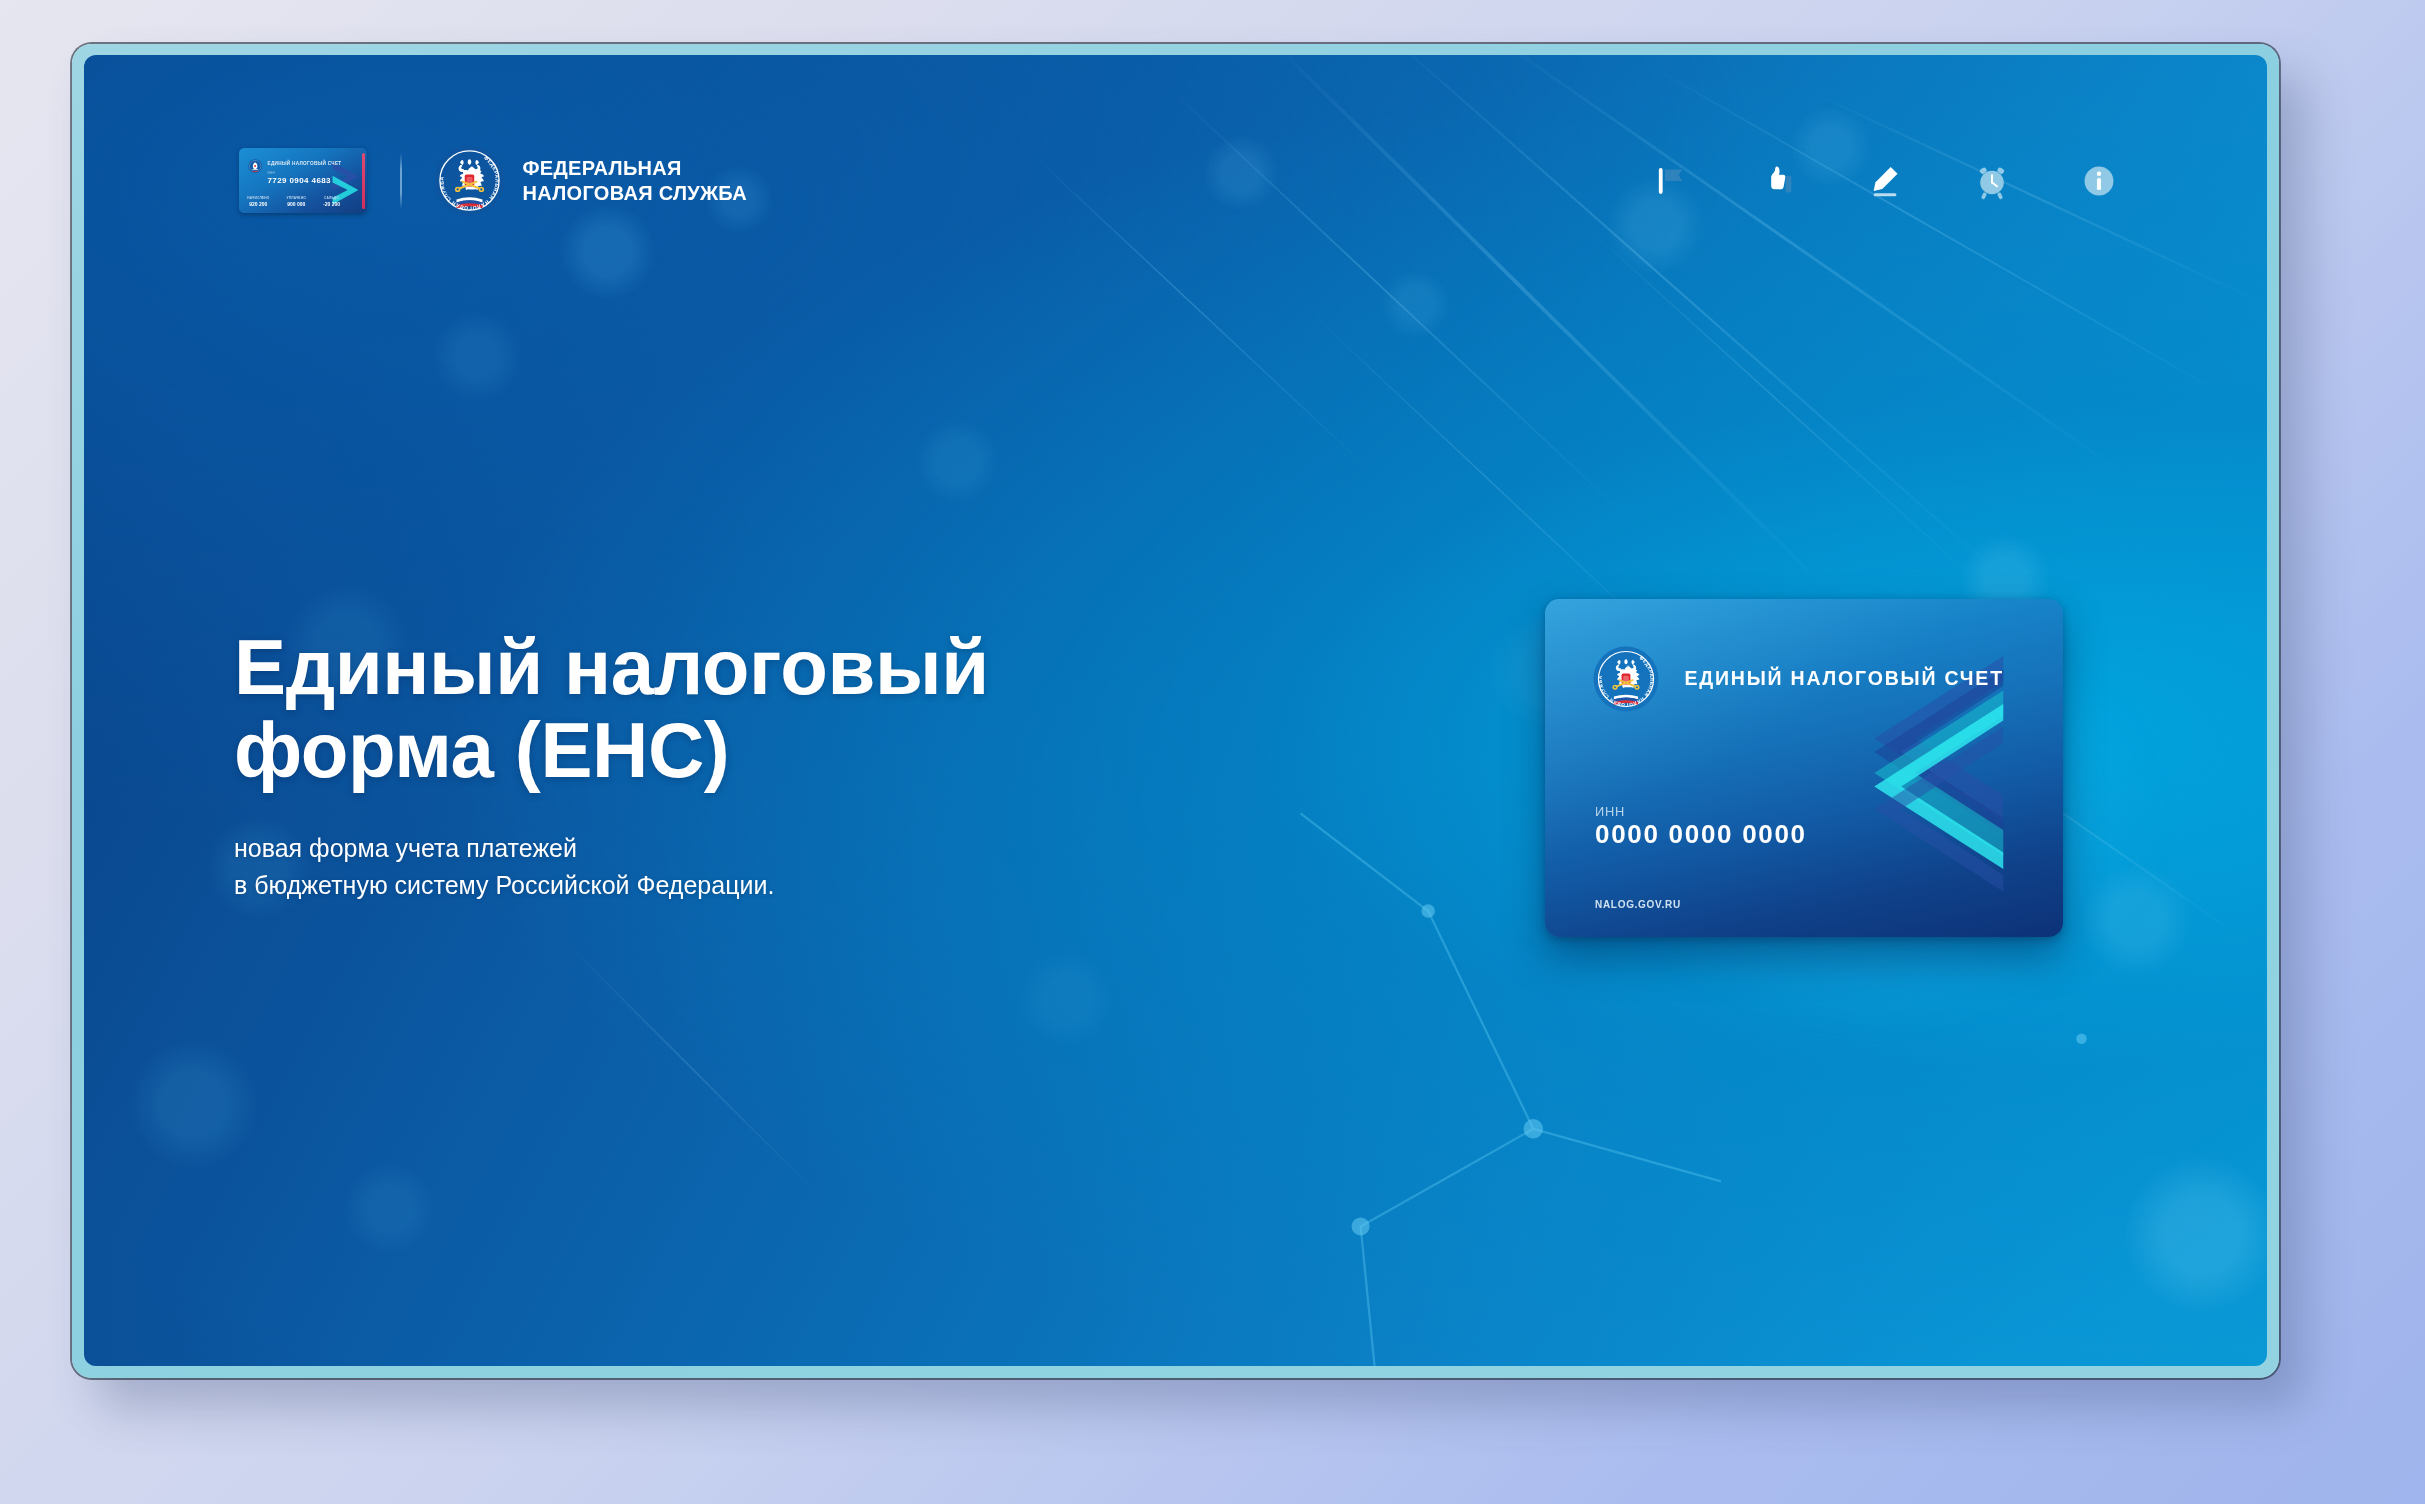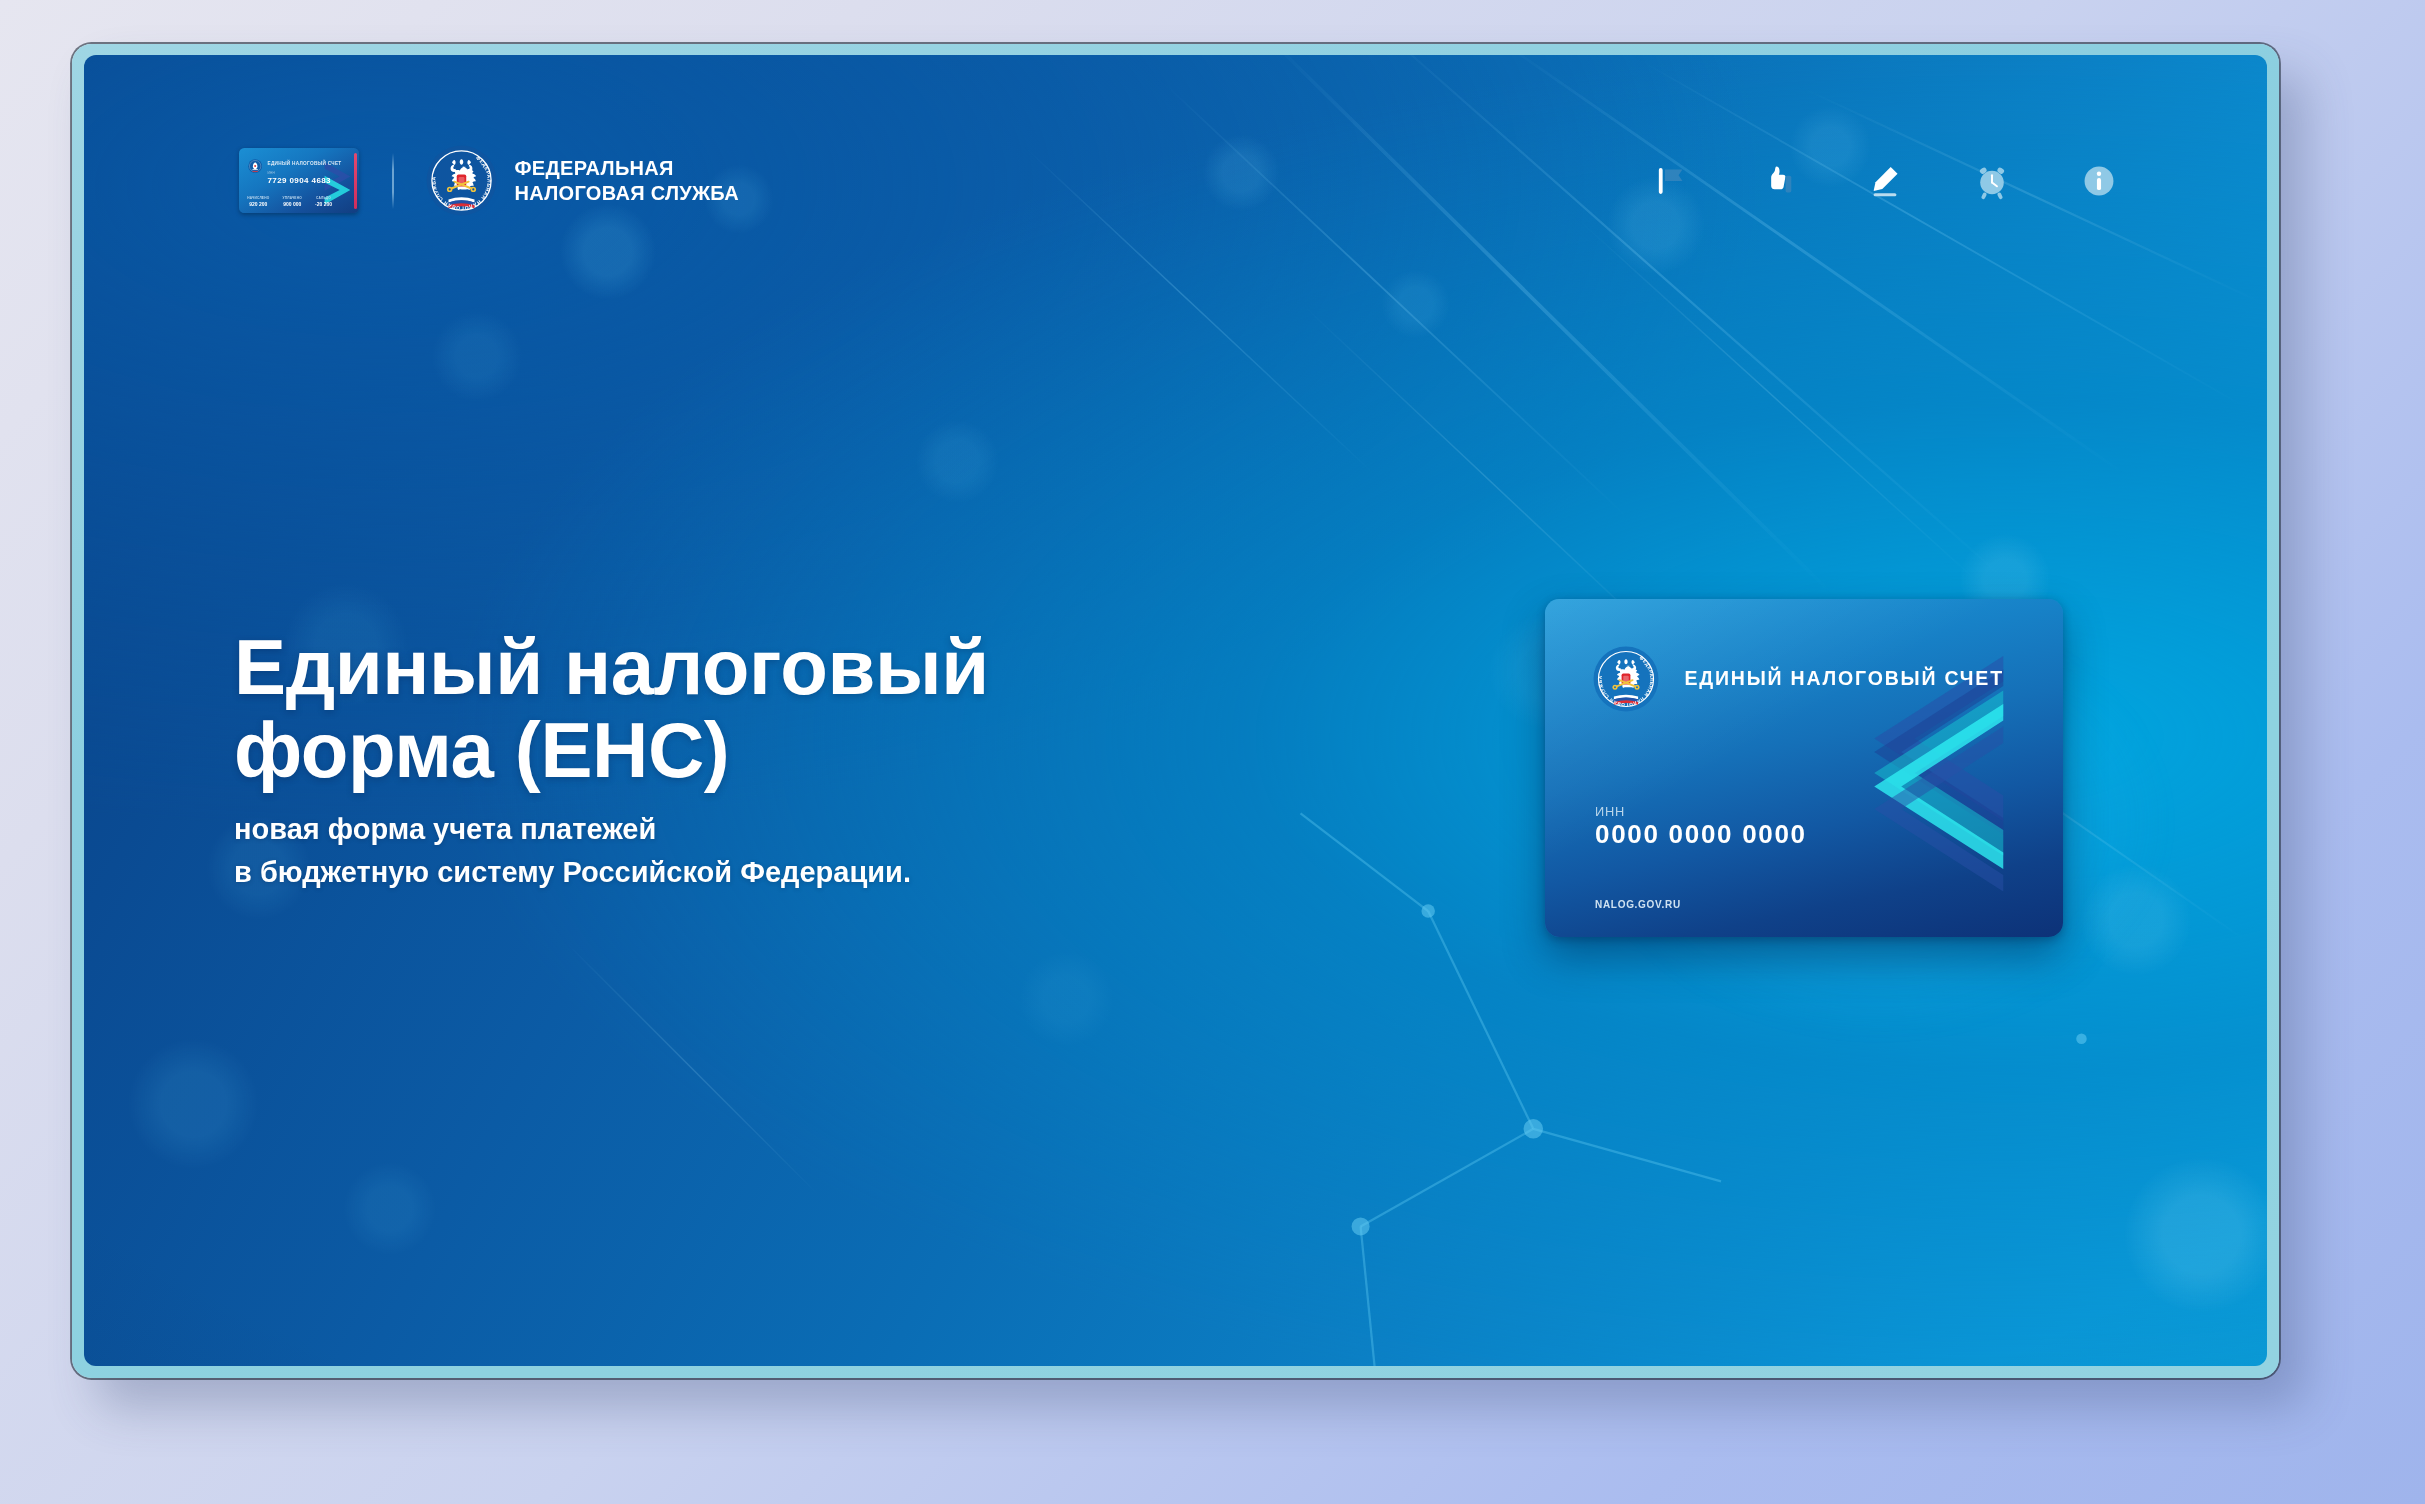"7729 0904 4683" #mini-card { padding-left: none -> 8px }
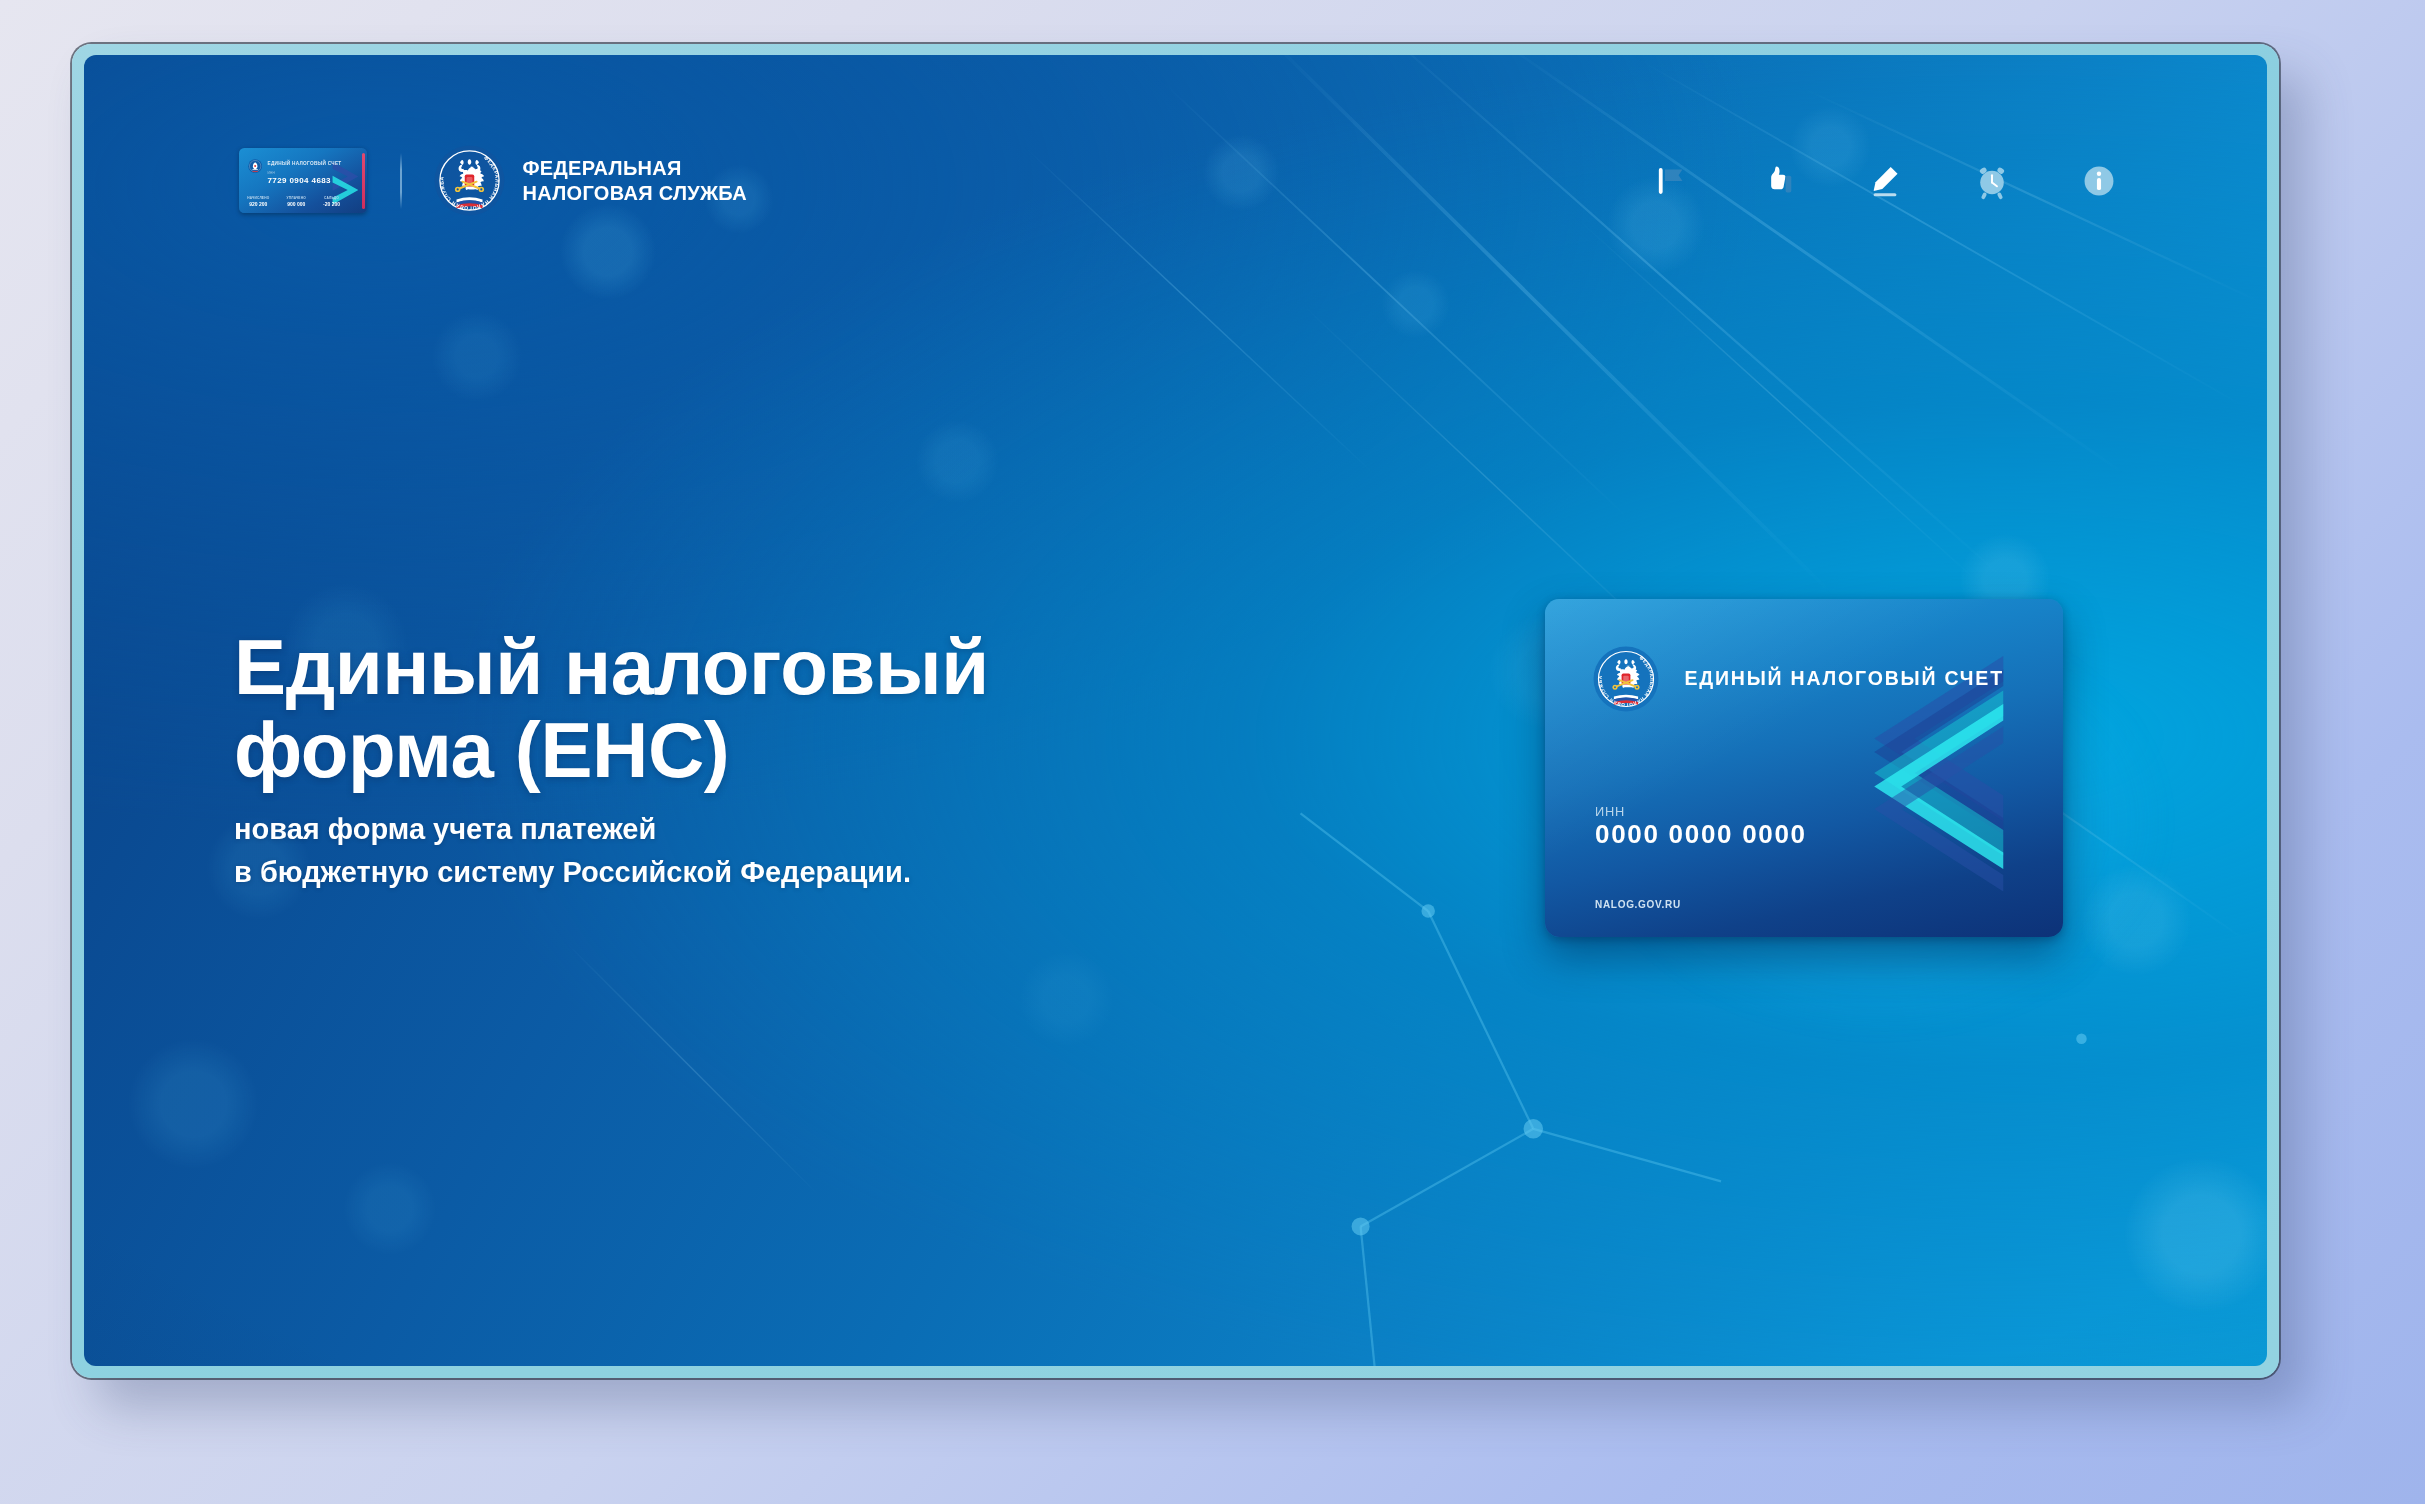"новая форма учета платежей" #hero-subtitle { font-size: 29px -> 25px; font-weight: 700 -> 400; margin-top: 16px -> 38px }
